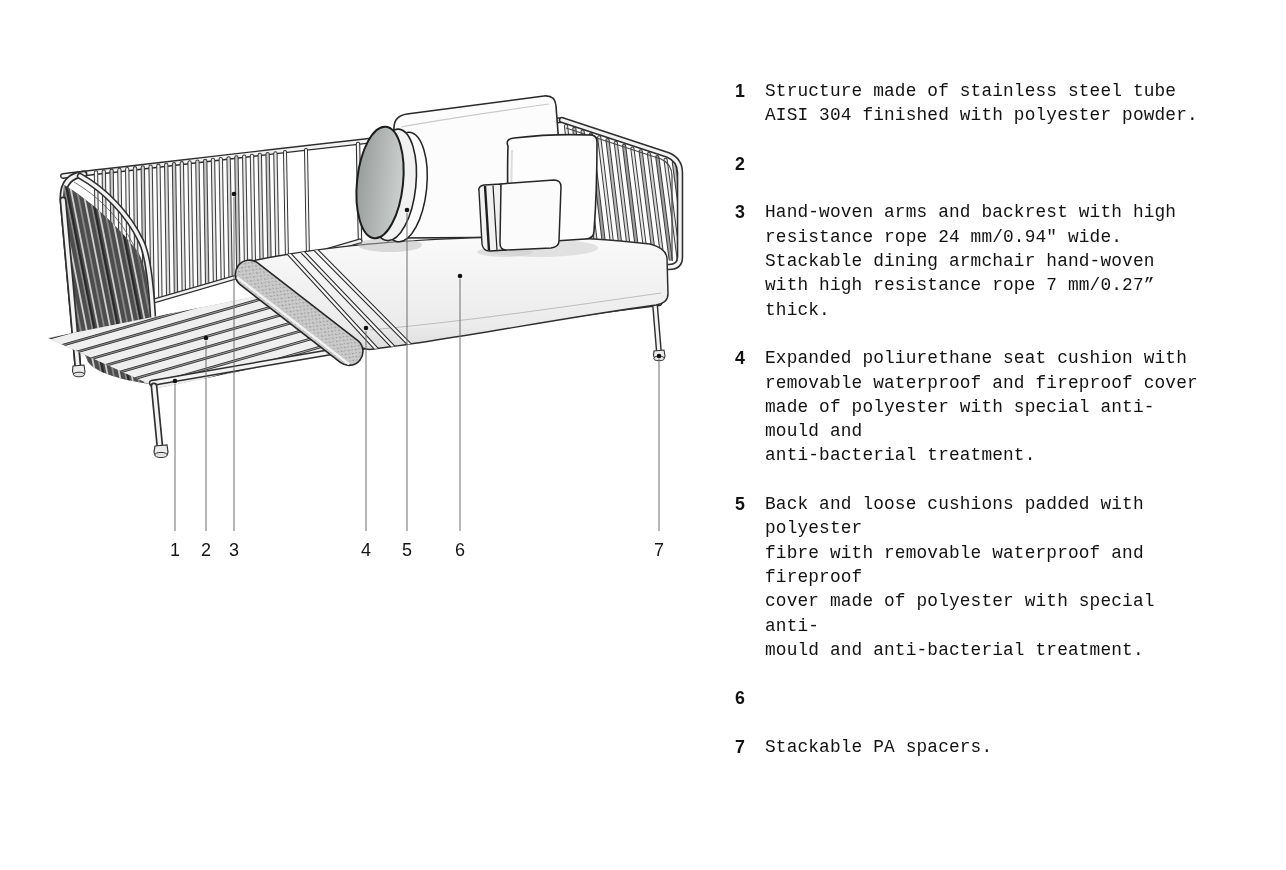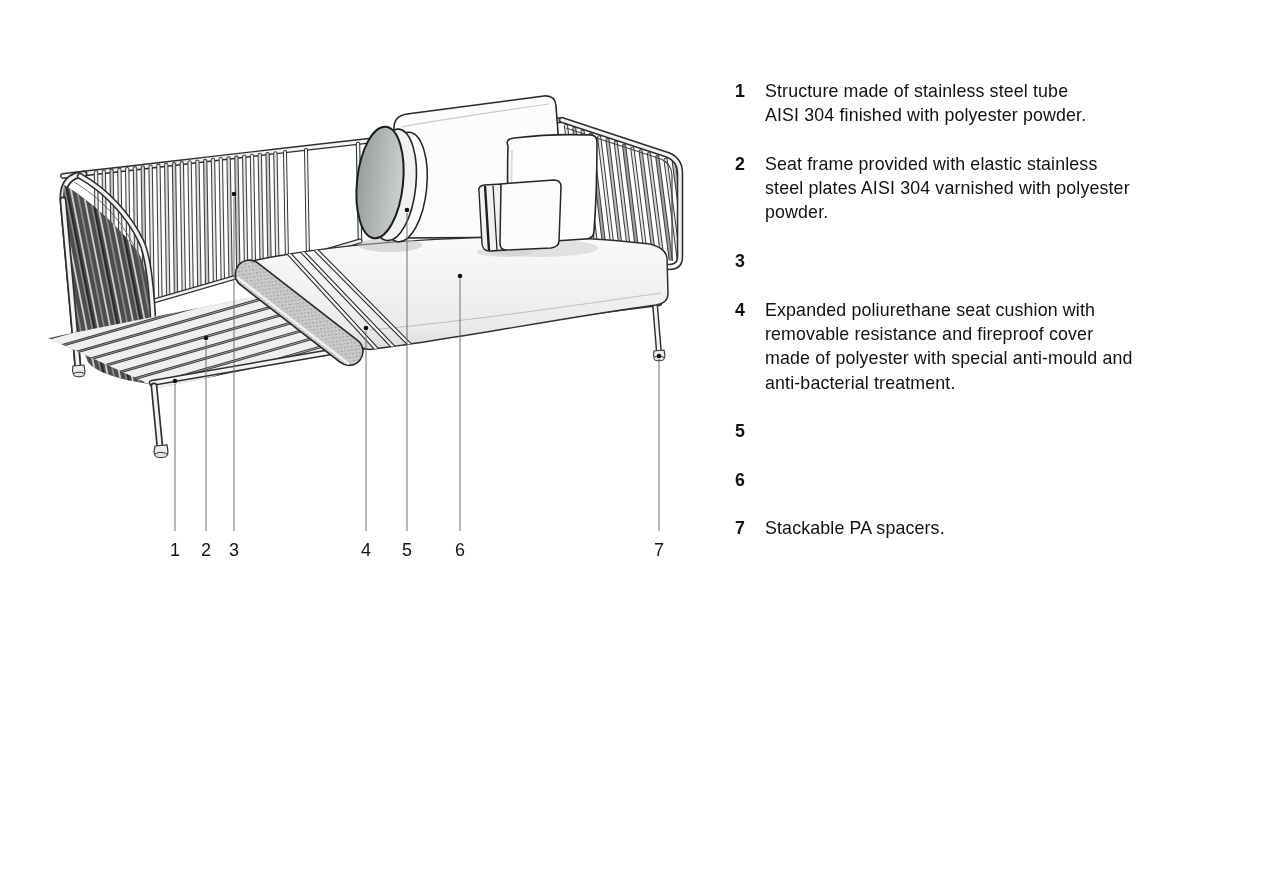"Structure made of stainless steel" .spec-text { font-family: none -> Liberation Mono, monospace }
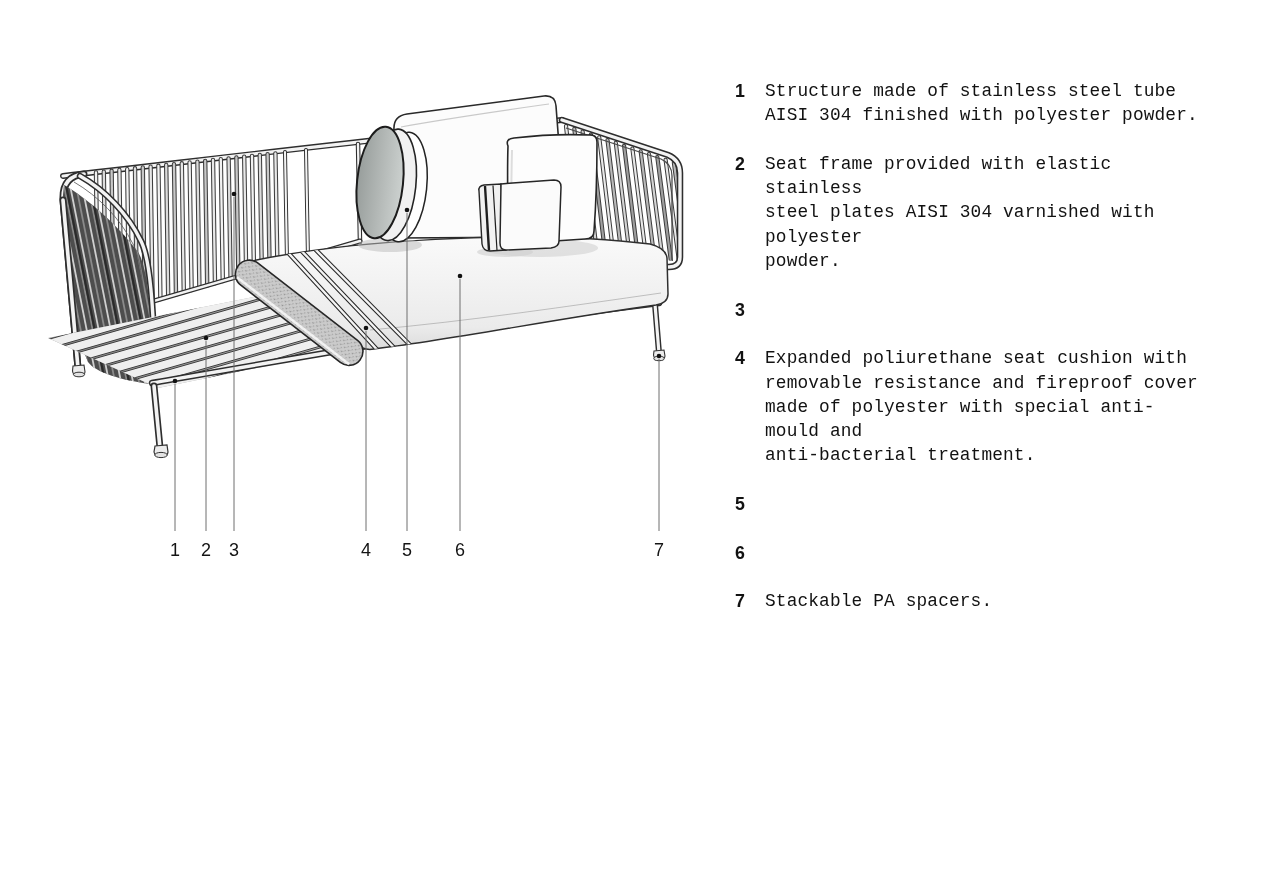"Seat frame provided with elastic" span.spec-text { html: <span>Seat frame provided with elastic stainless steel plates AISI 304 varnished with polyester powder.</span> -> none }
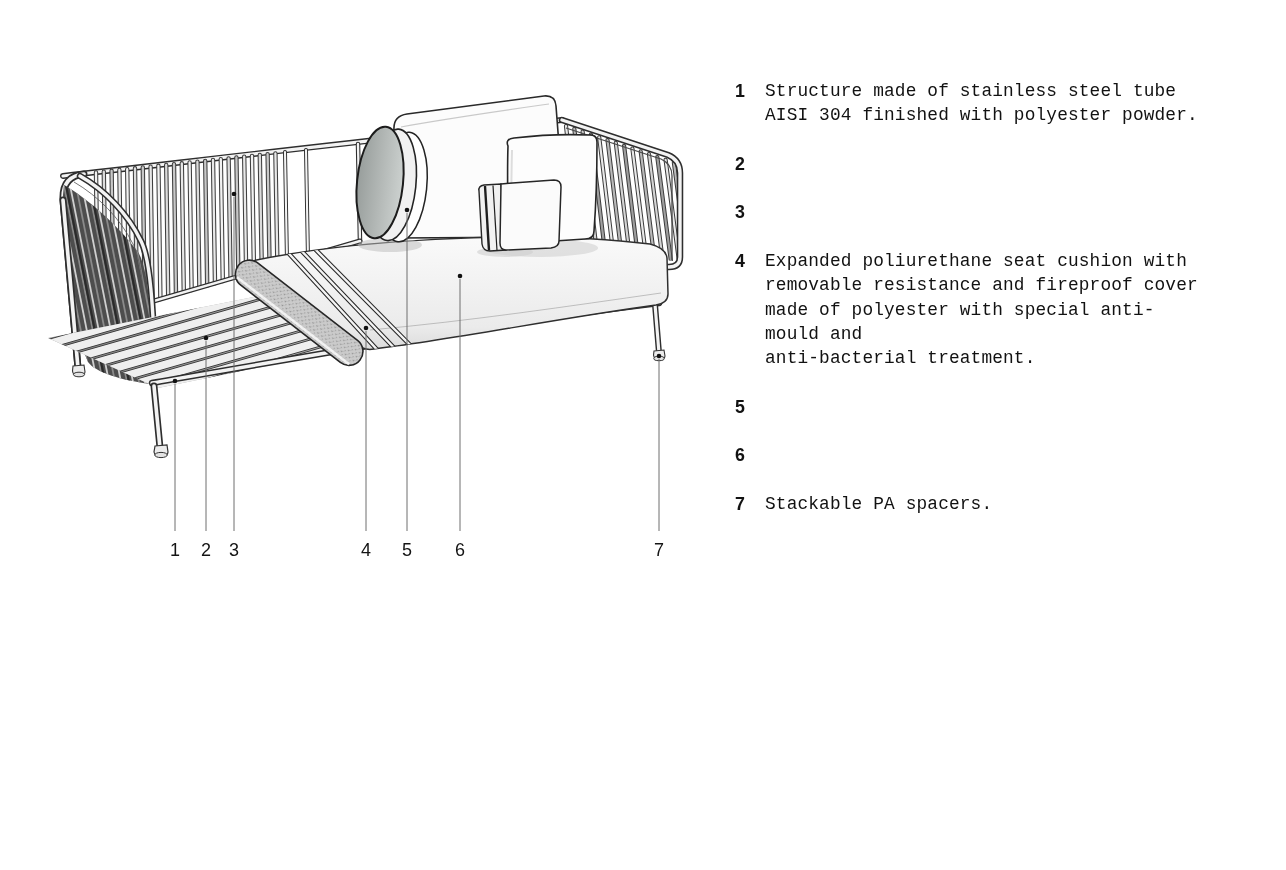"Hand-woven arms and backrest with" span.spec-text { html: none -> <span>Hand-woven arms and backrest with high resistance rope 24 mm/0.94" wide. Stackable dining armchair hand-woven with high resistance rope 7 mm/0.27” thick.</span> }
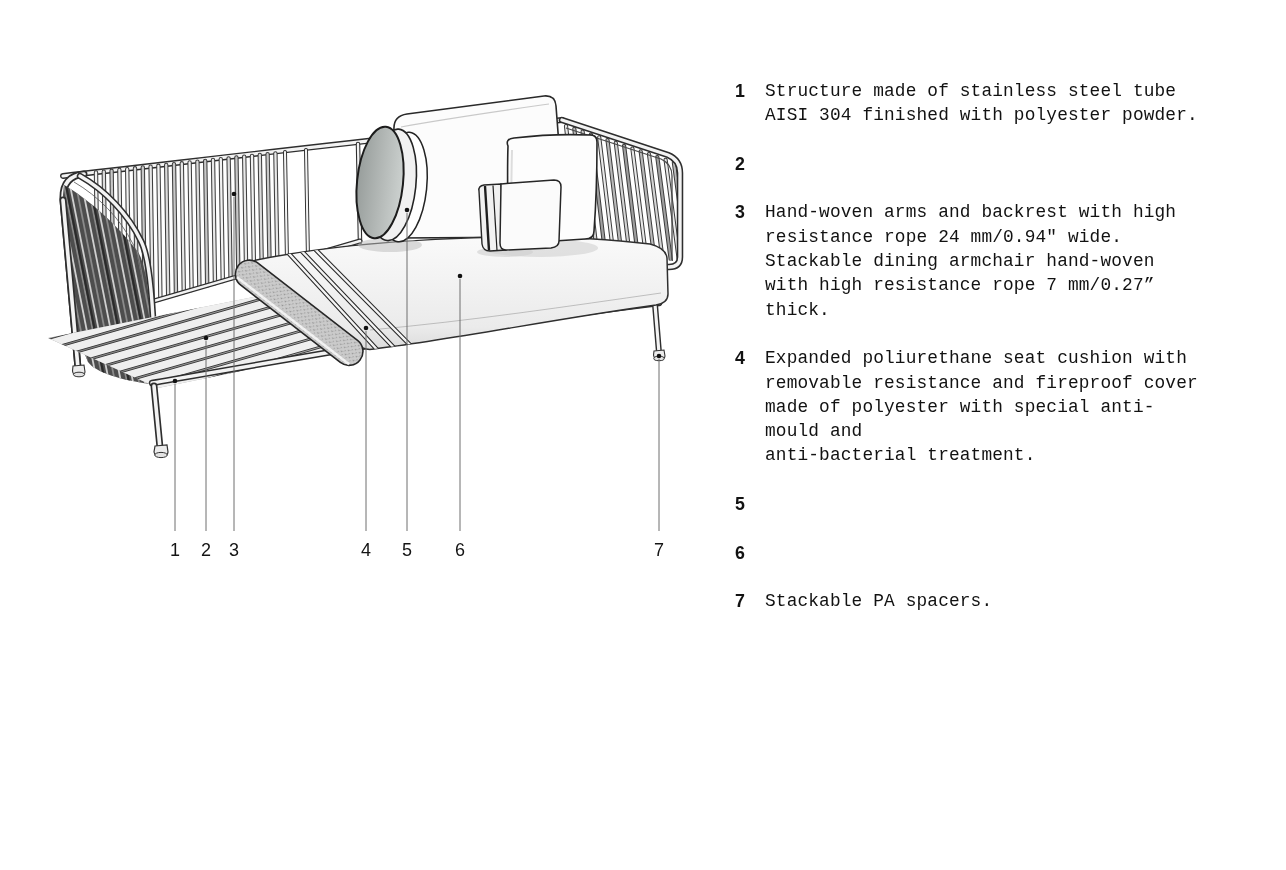"Expanded poliurethane seat cushion with" span.spec-text { text: resistance -> waterproof }
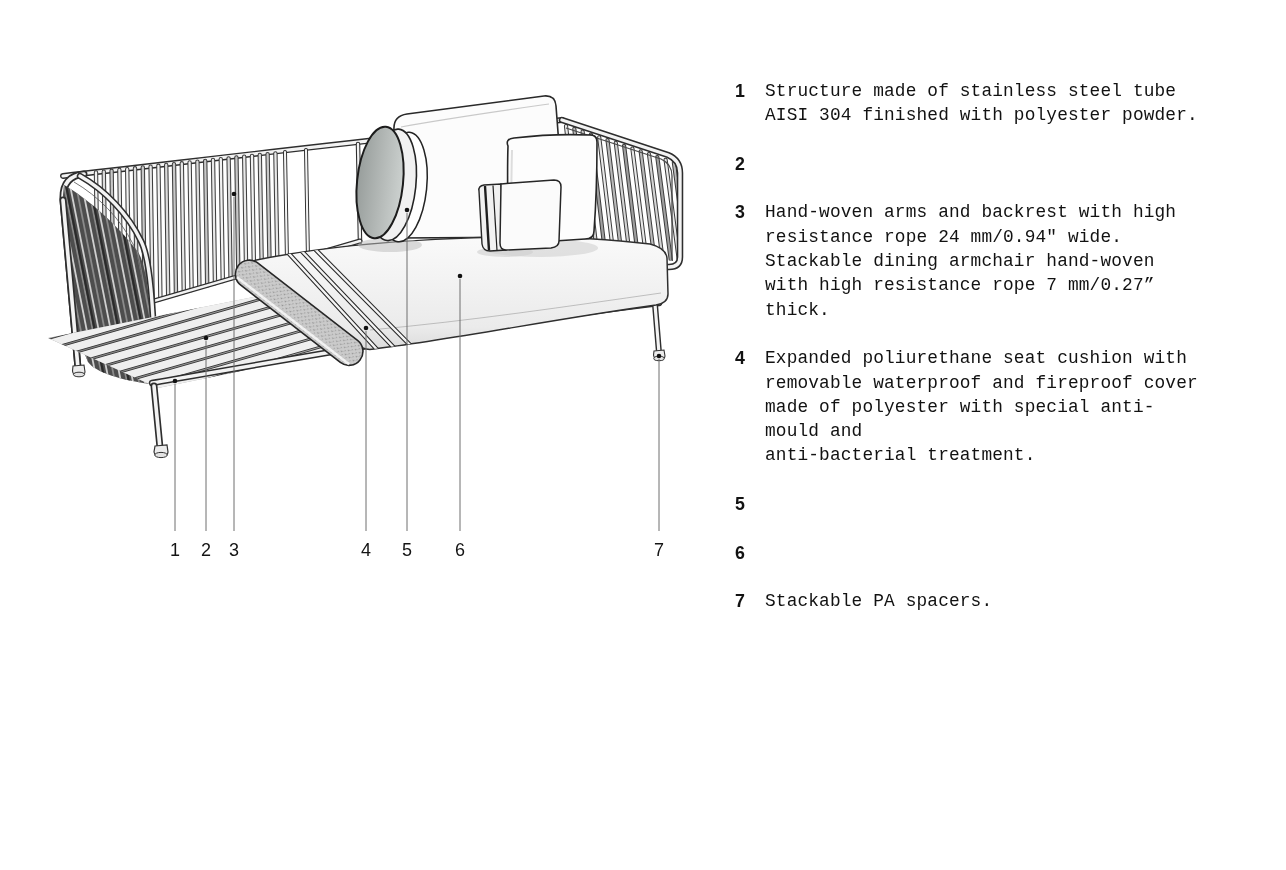"Back and loose cushions padded" span.spec-text { html: none -> <span>Back and loose cushions padded with polyester fibre with removable waterproof and fireproof cover made of polyester with special anti- mould and anti-bacterial treatment.</span> }
